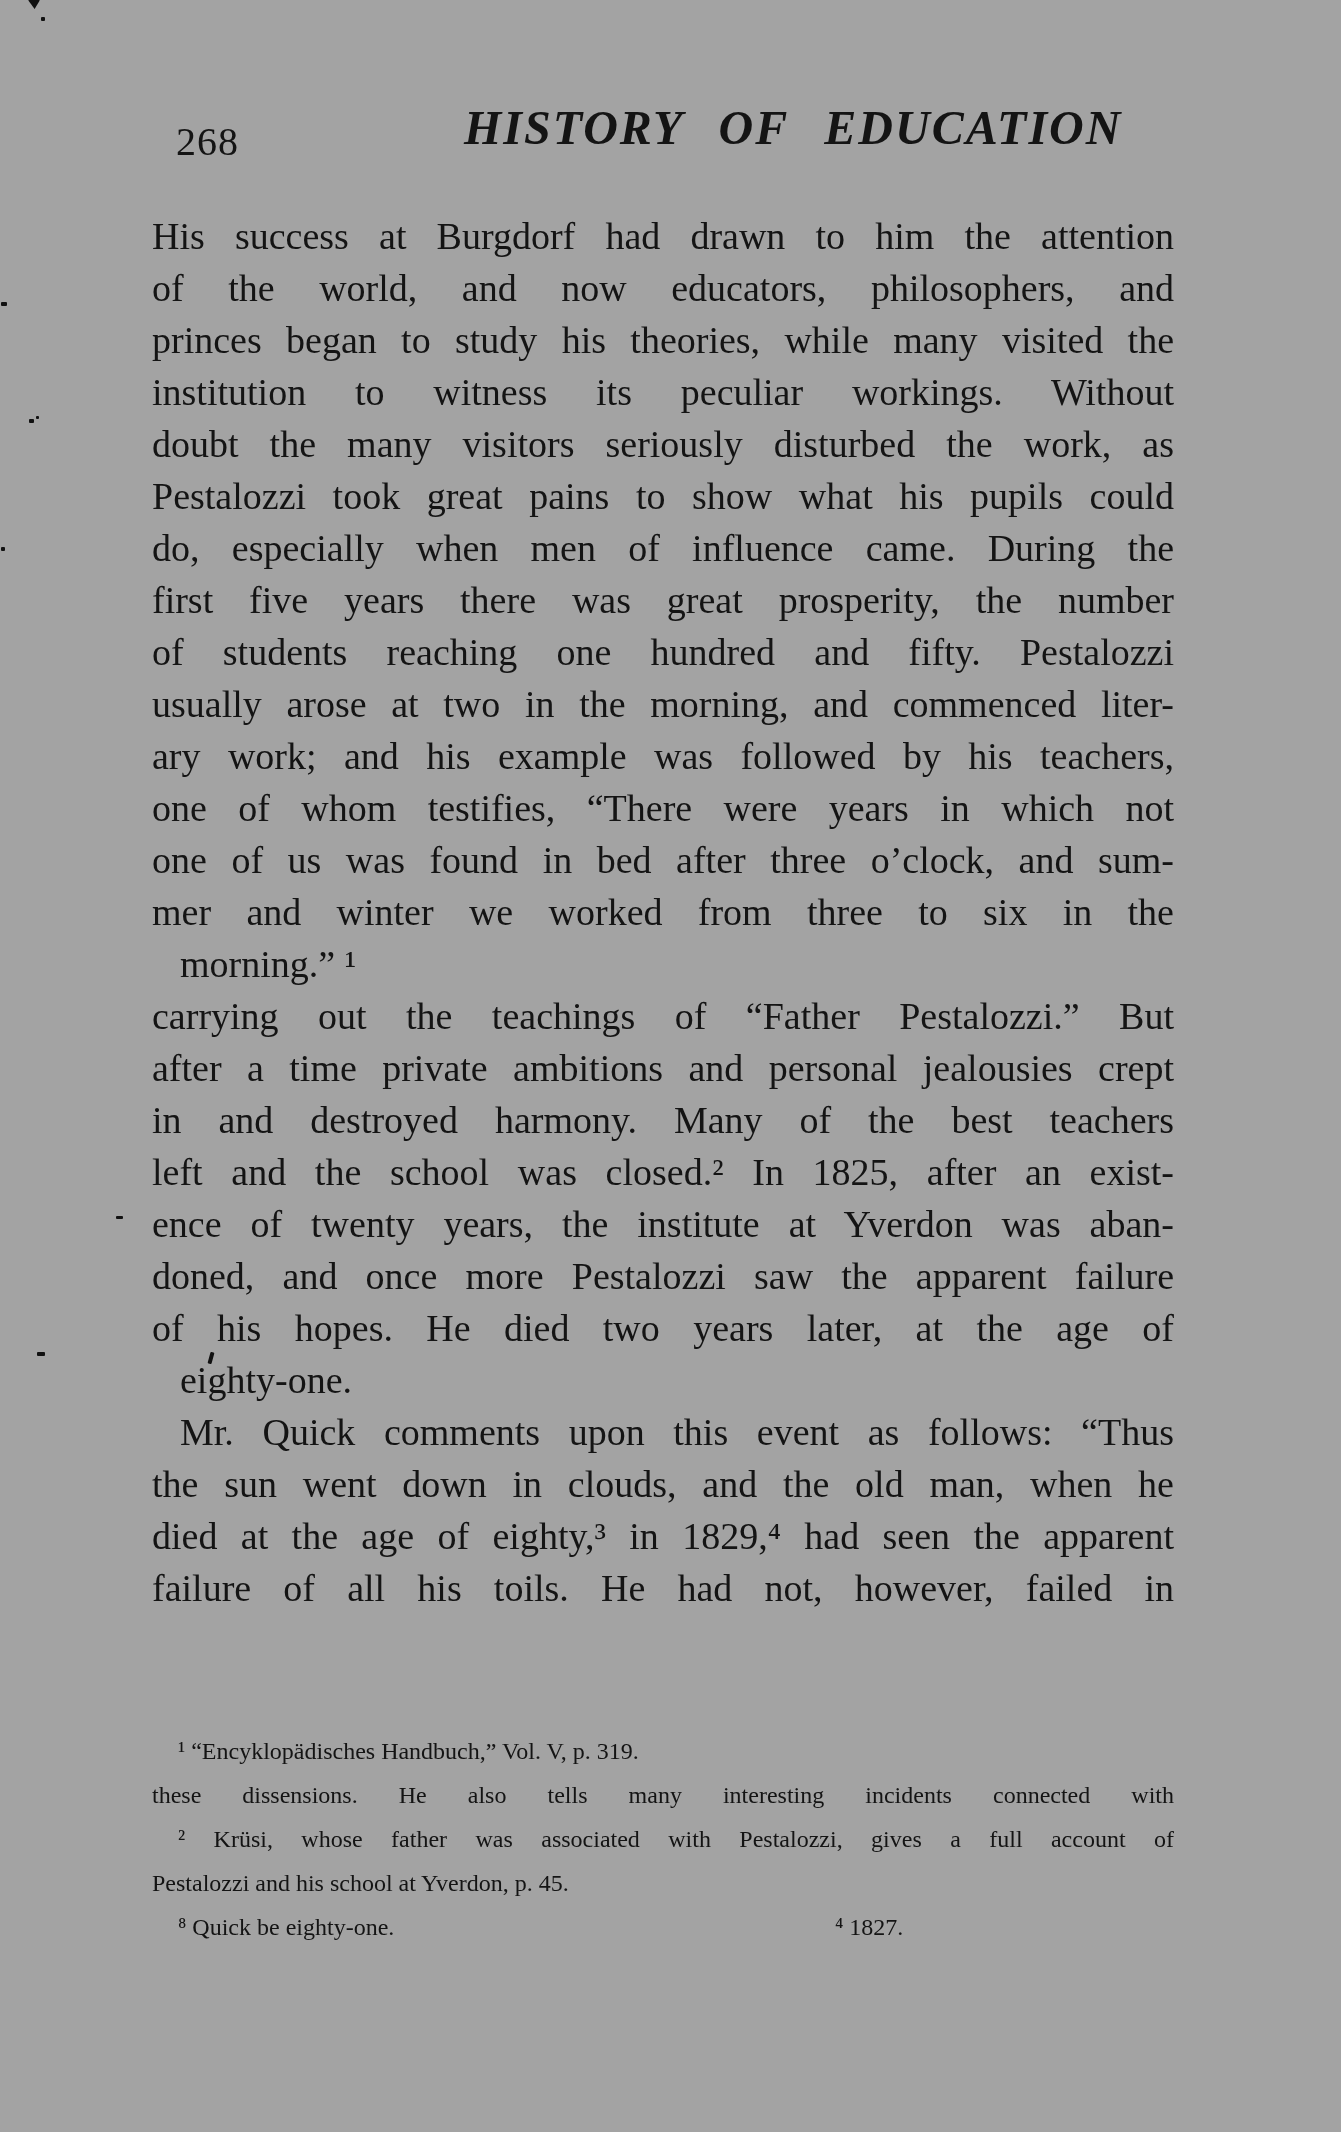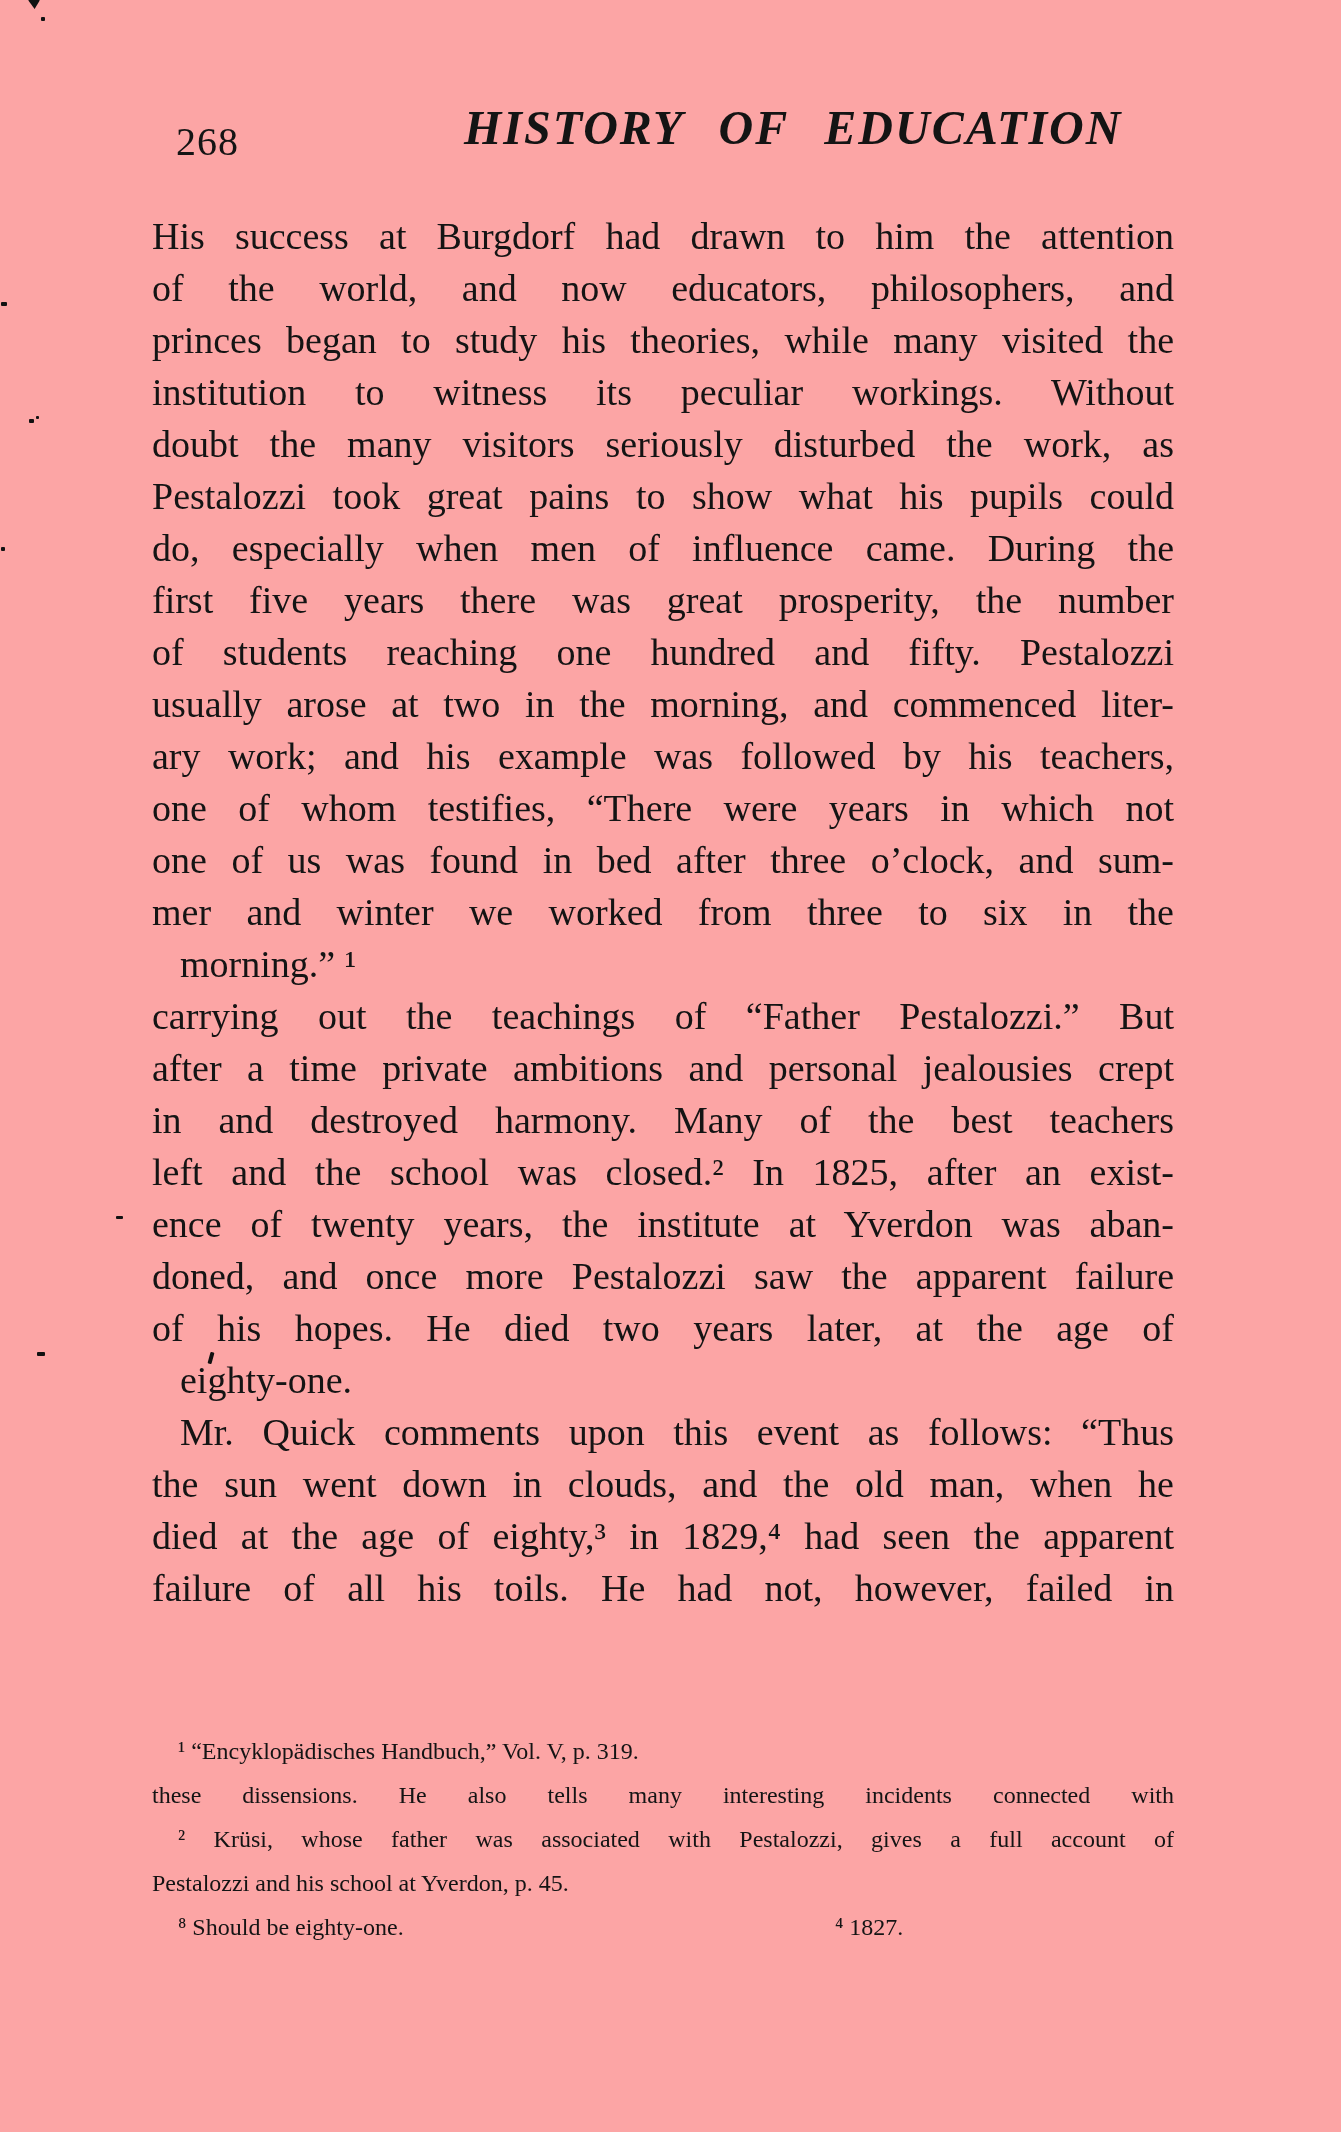"268" .page { background: #fca5a5 -> #a3a3a3 }
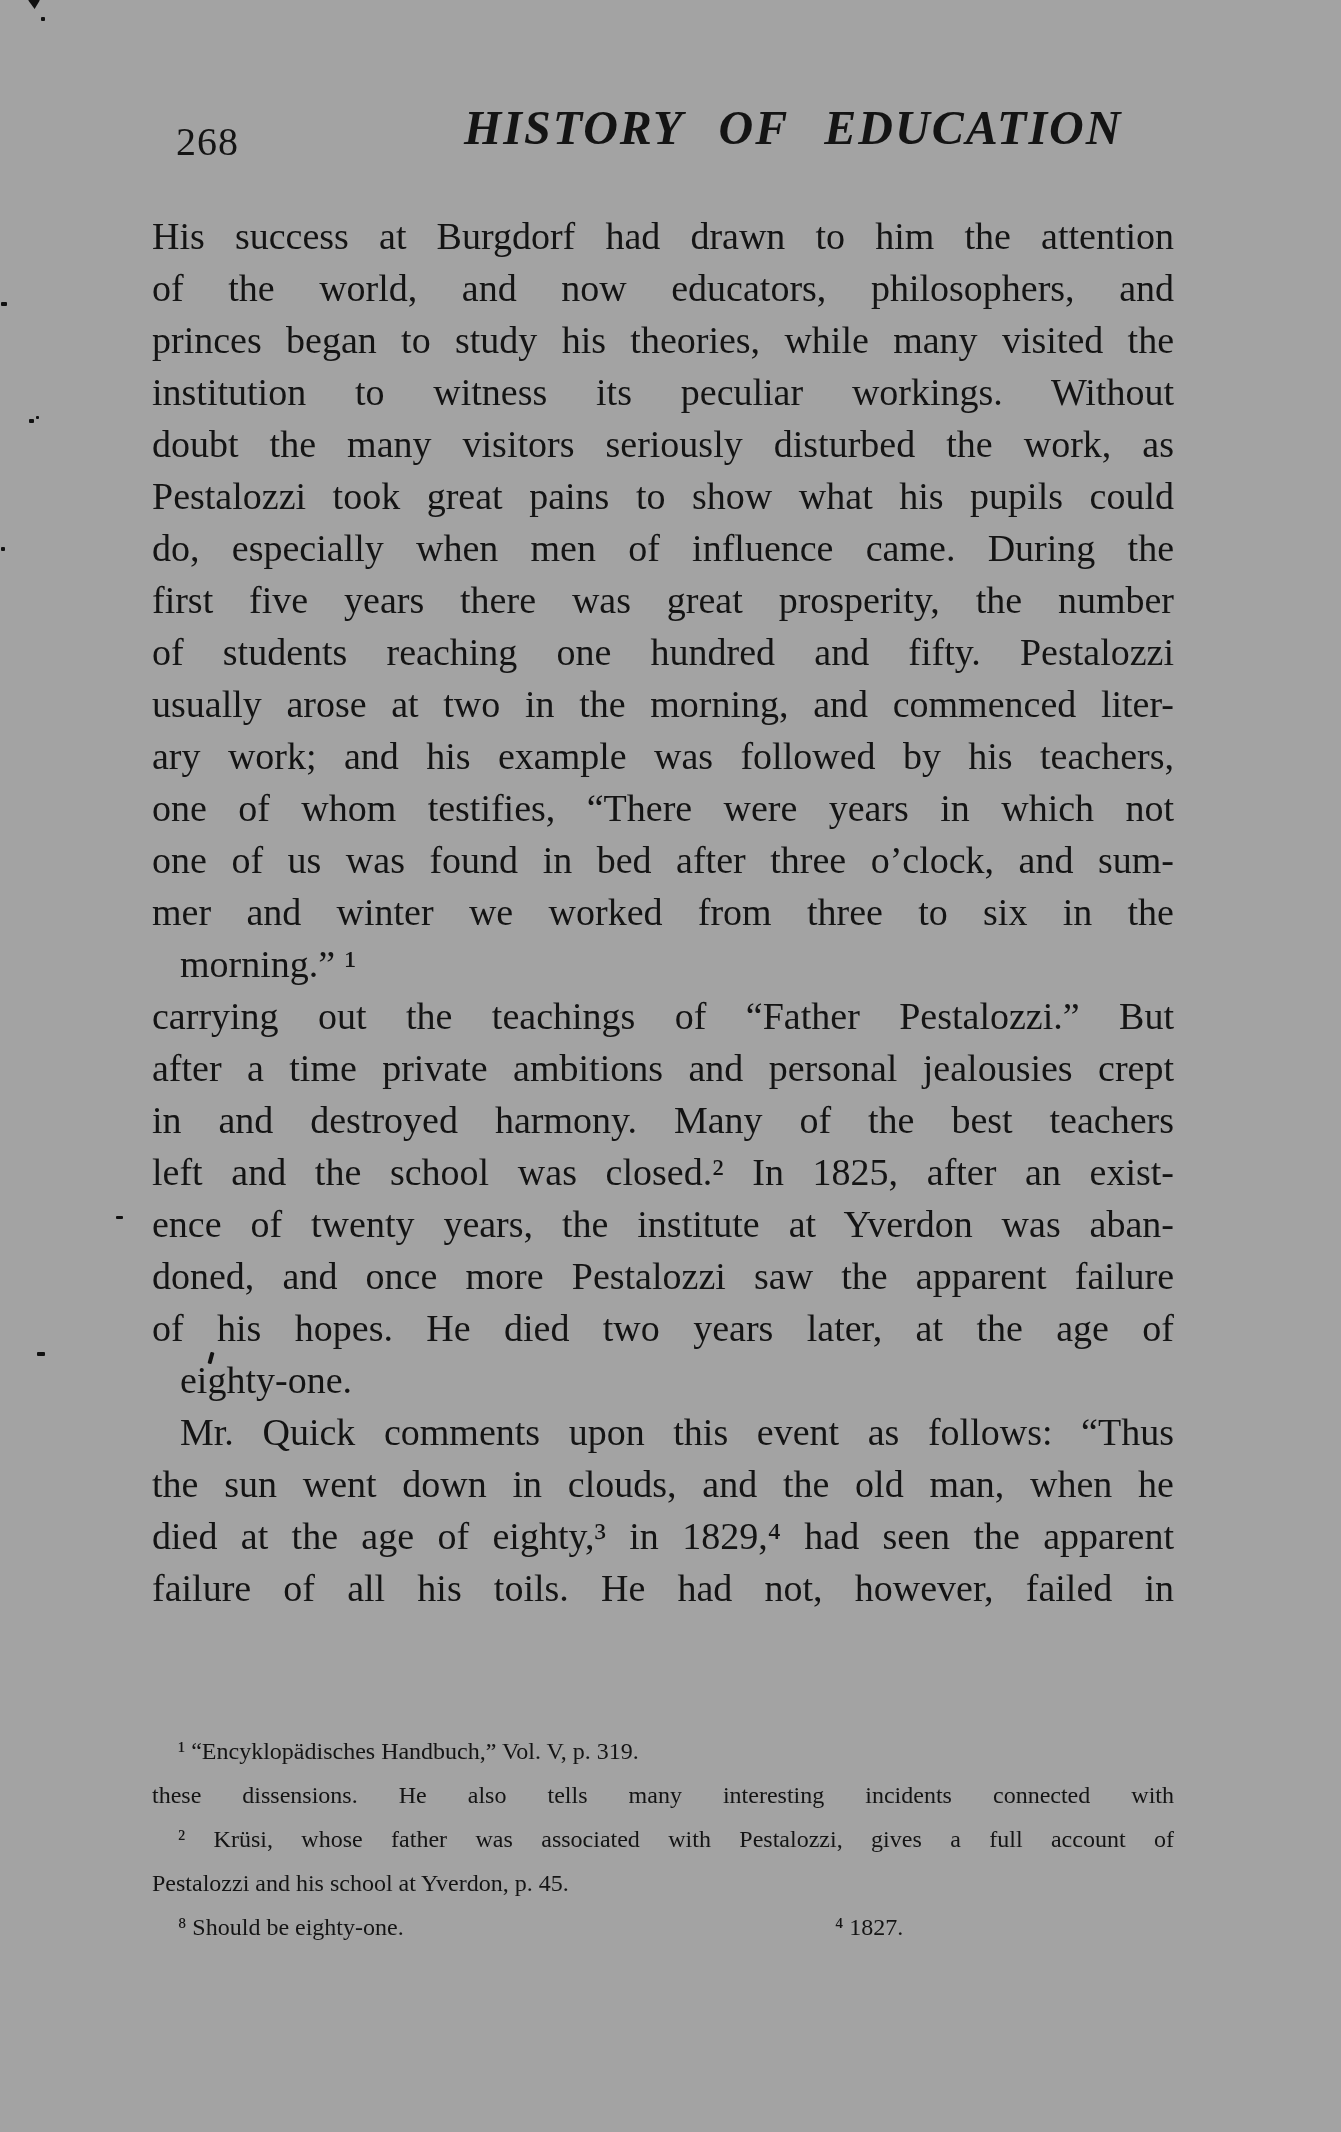"⁸ Should be eighty-one." span.fn-last-left { text: Should -> Quick }
